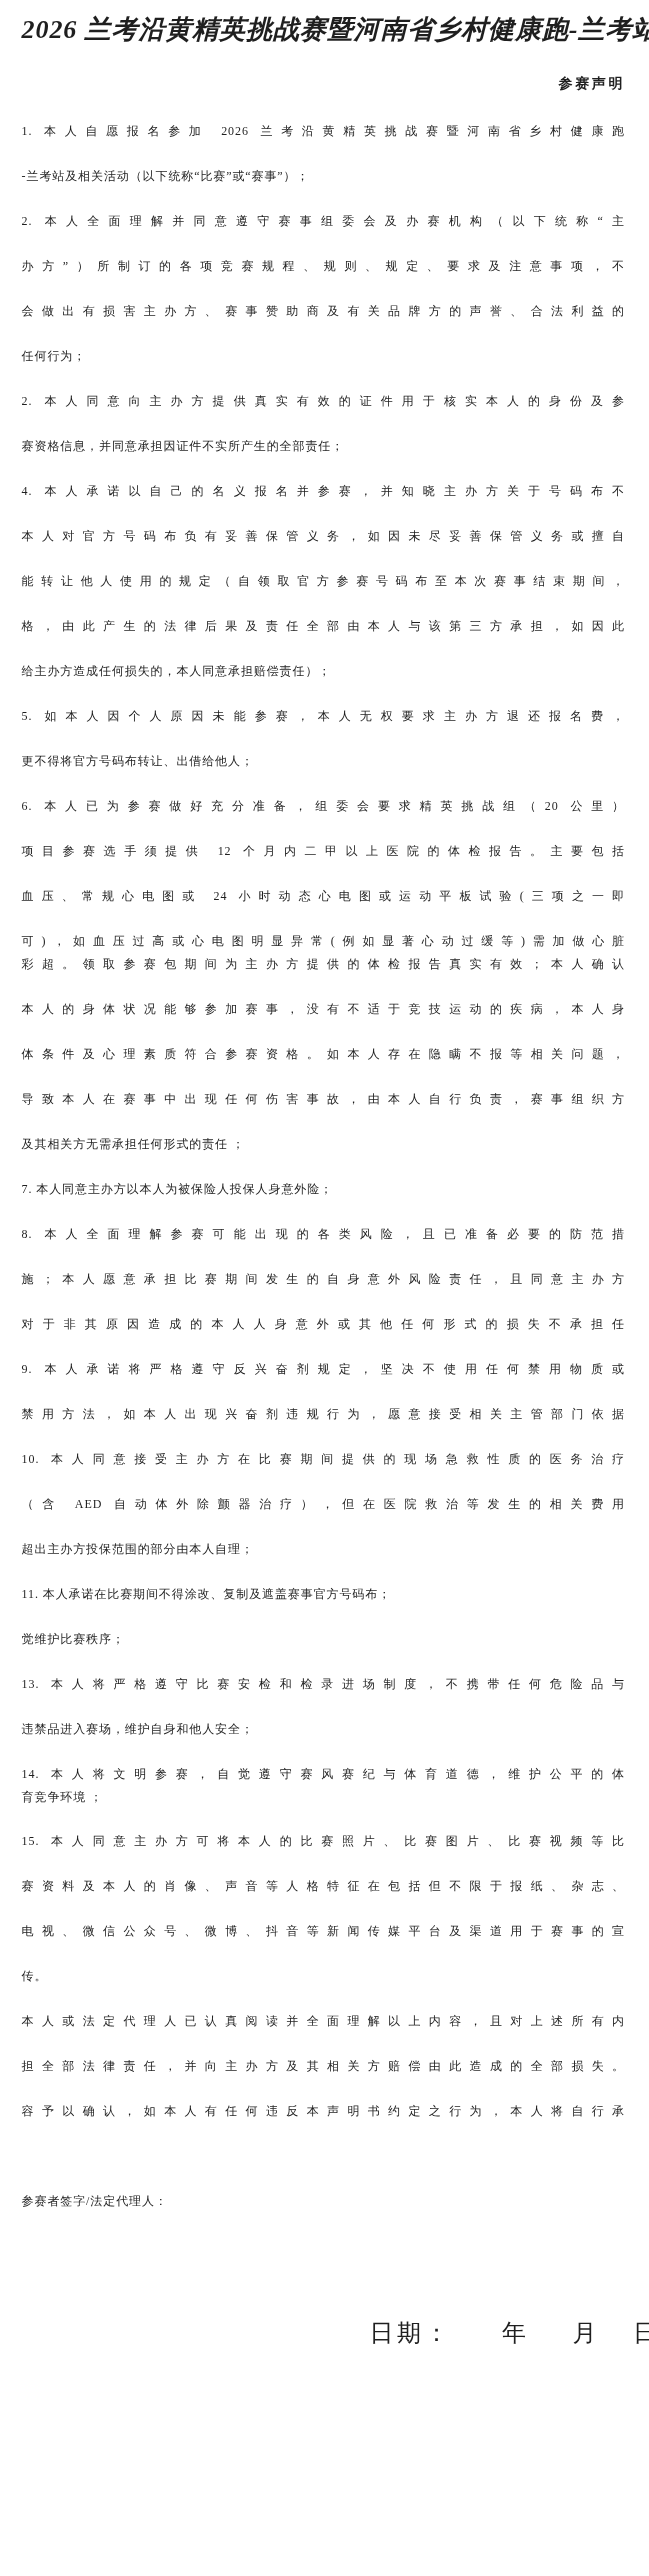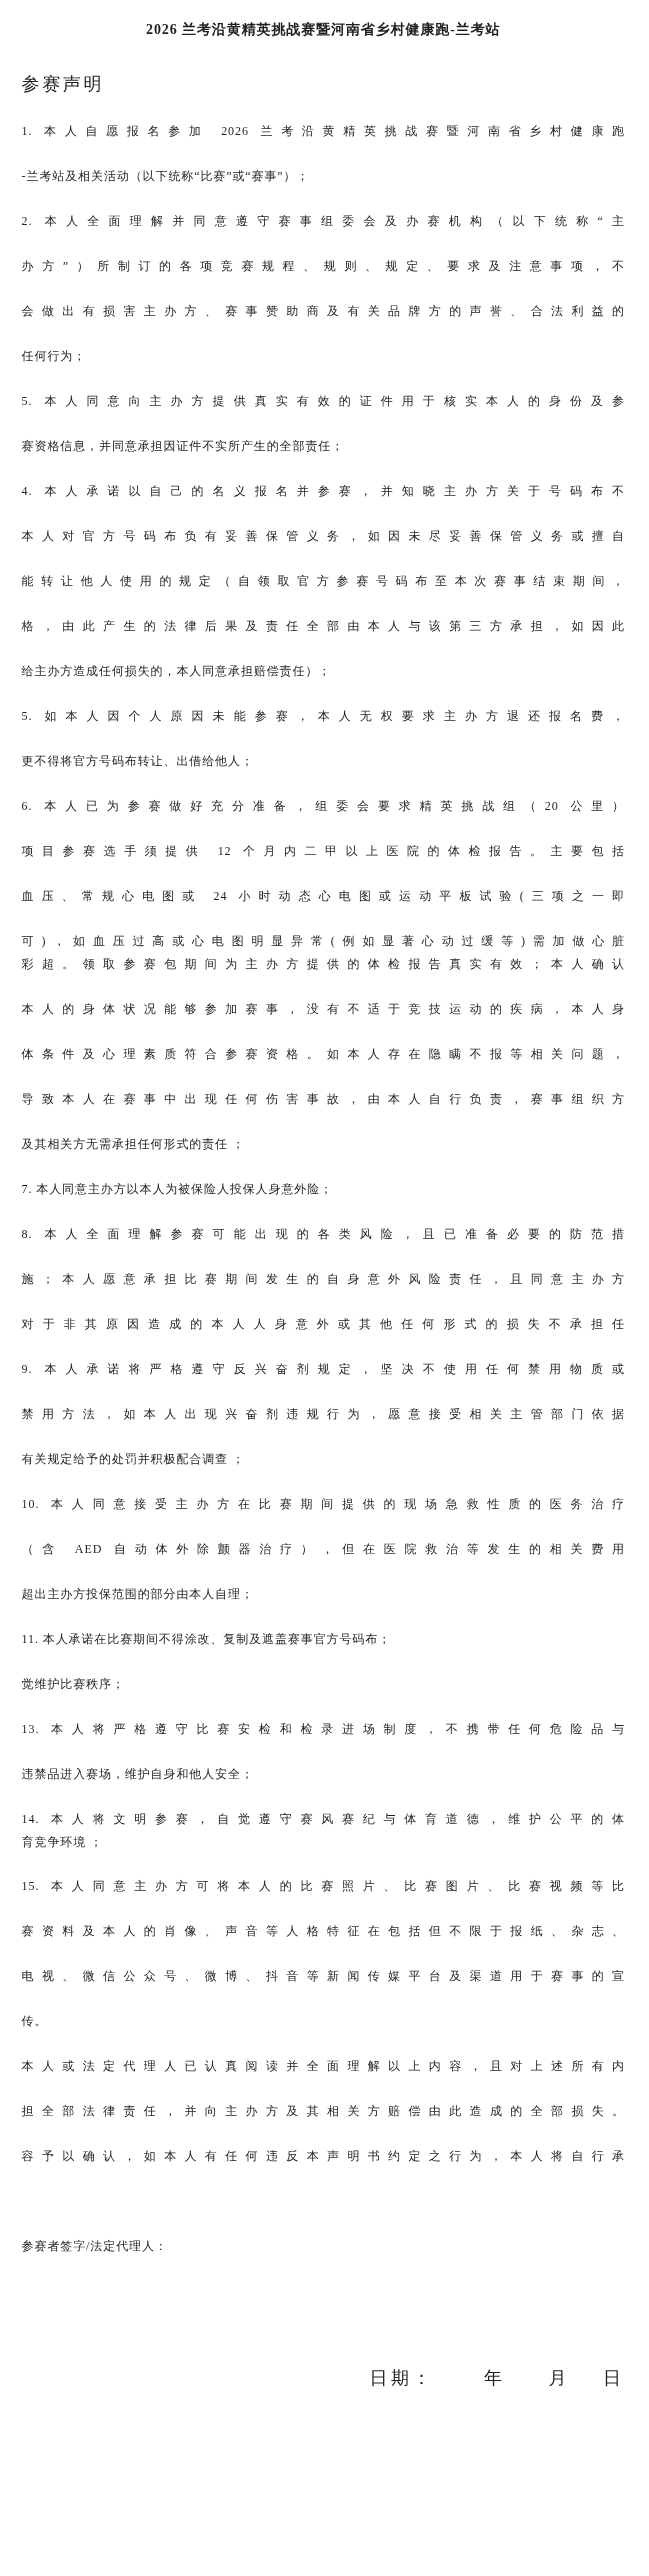"2026 兰考沿黄精英挑战赛暨河南省乡村健康跑-兰考站" .doc-title { font-size: 14px -> 26px; font-style: none -> italic }
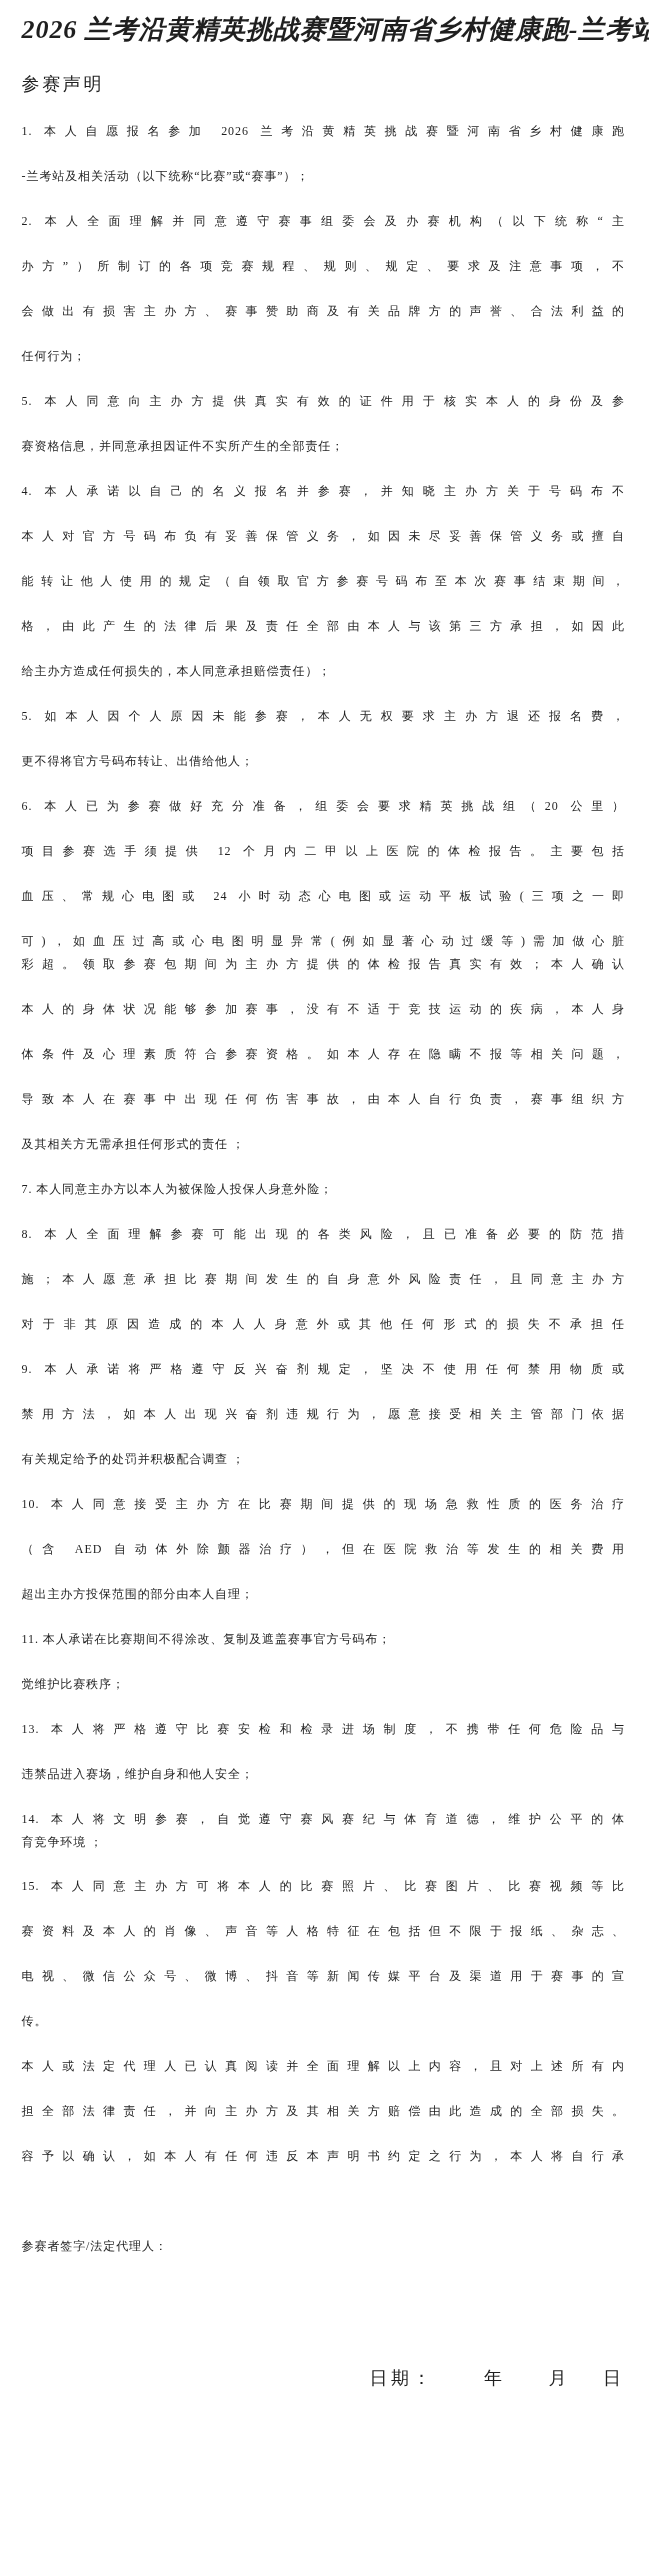"参赛声明" .doc-subtitle { font-size: 18px -> 14px; font-weight: normal -> bold; text-align: left -> right }
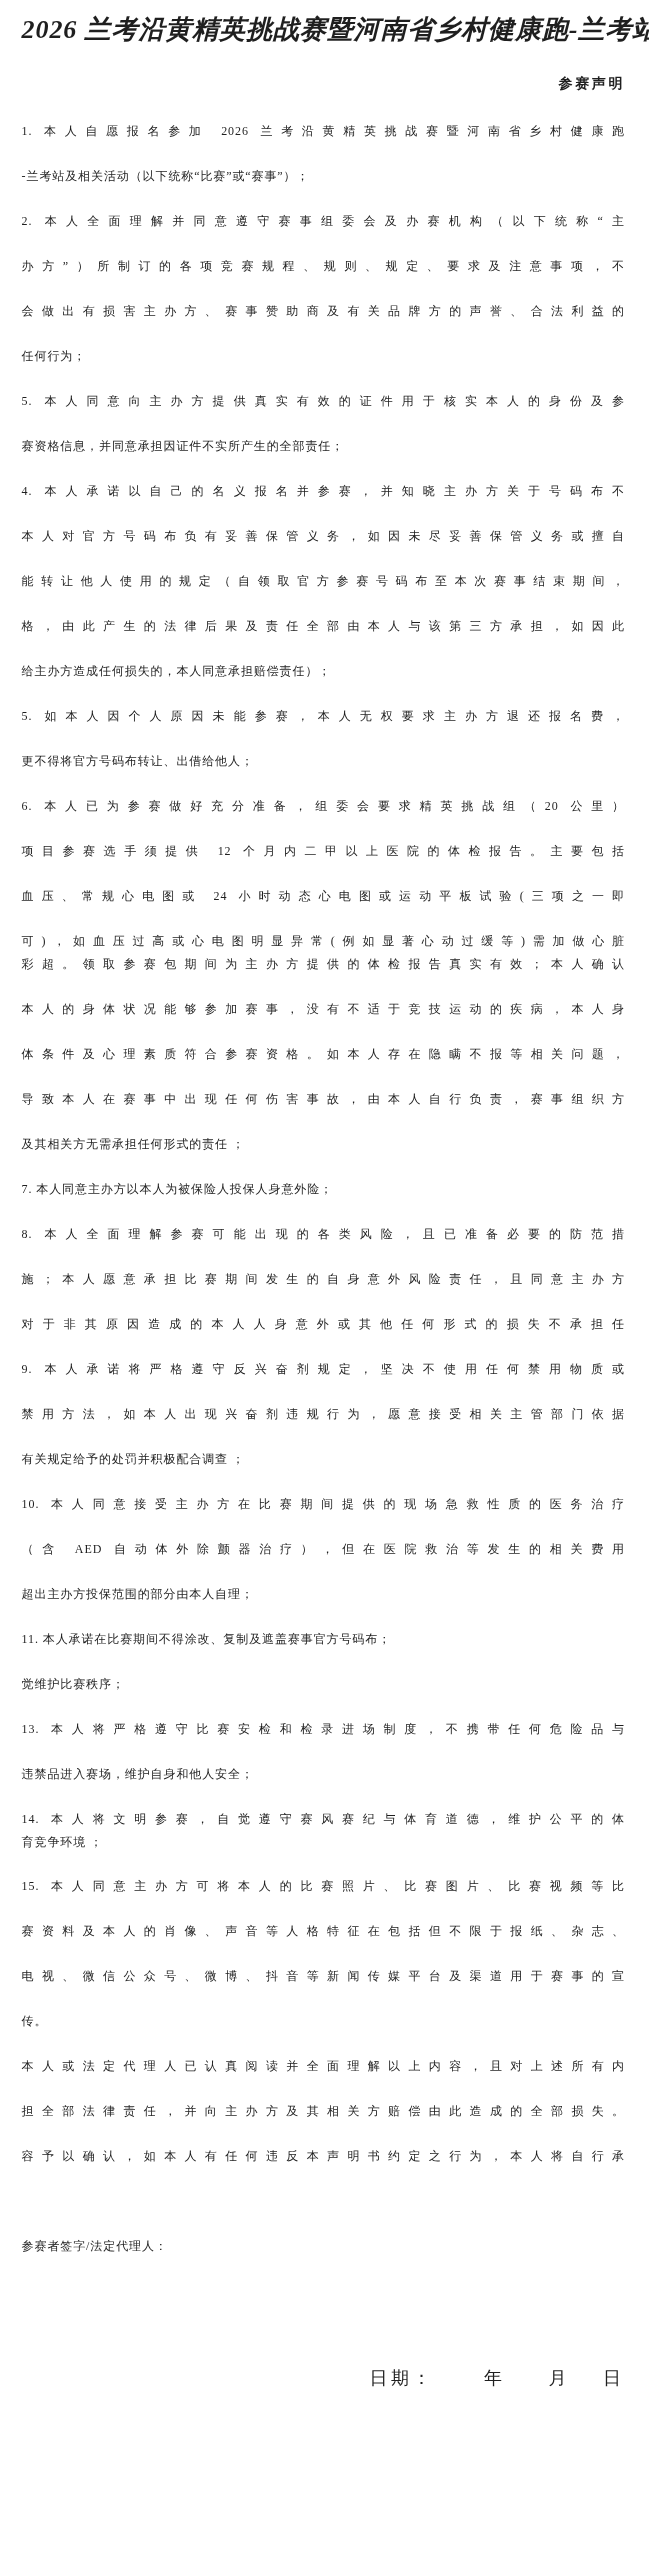"5. 本人同意向主办方提供真实有效的证件用于核实本人的身份及参" div.line { text: 5 -> 2 }
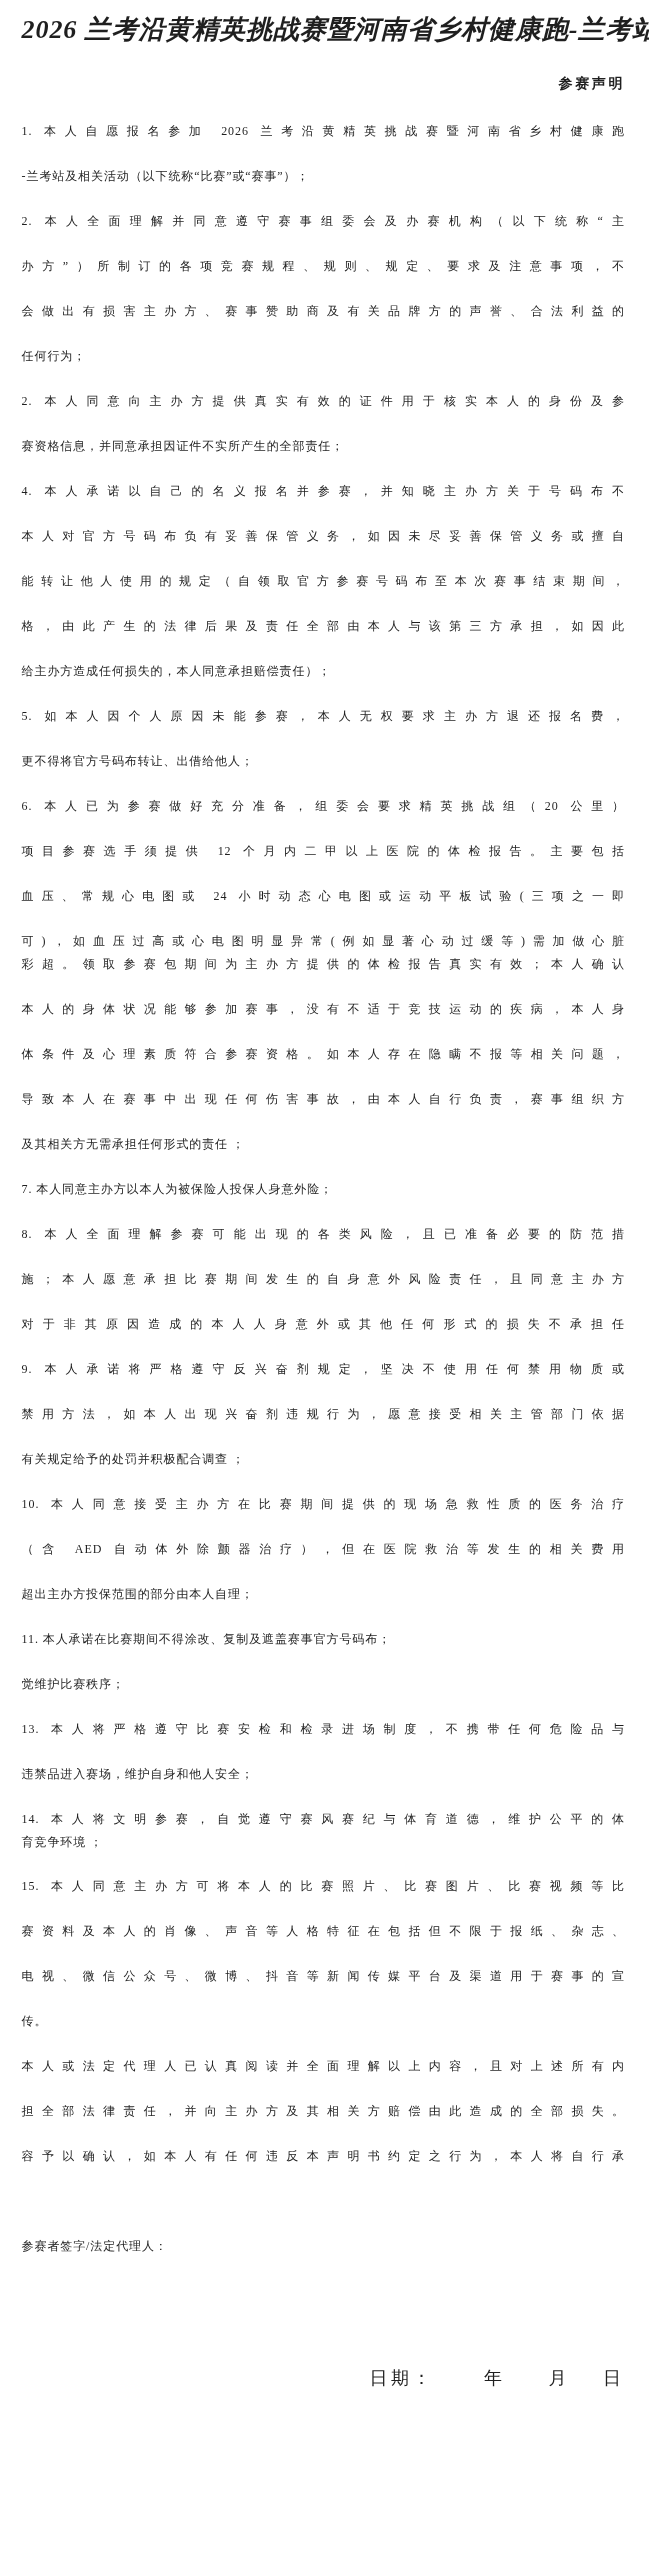"有关规定给予的处罚并积极配合调查 ；" div.line { html: <div>有关规定给予的处罚并积极配合调查 ；</div> -> none }
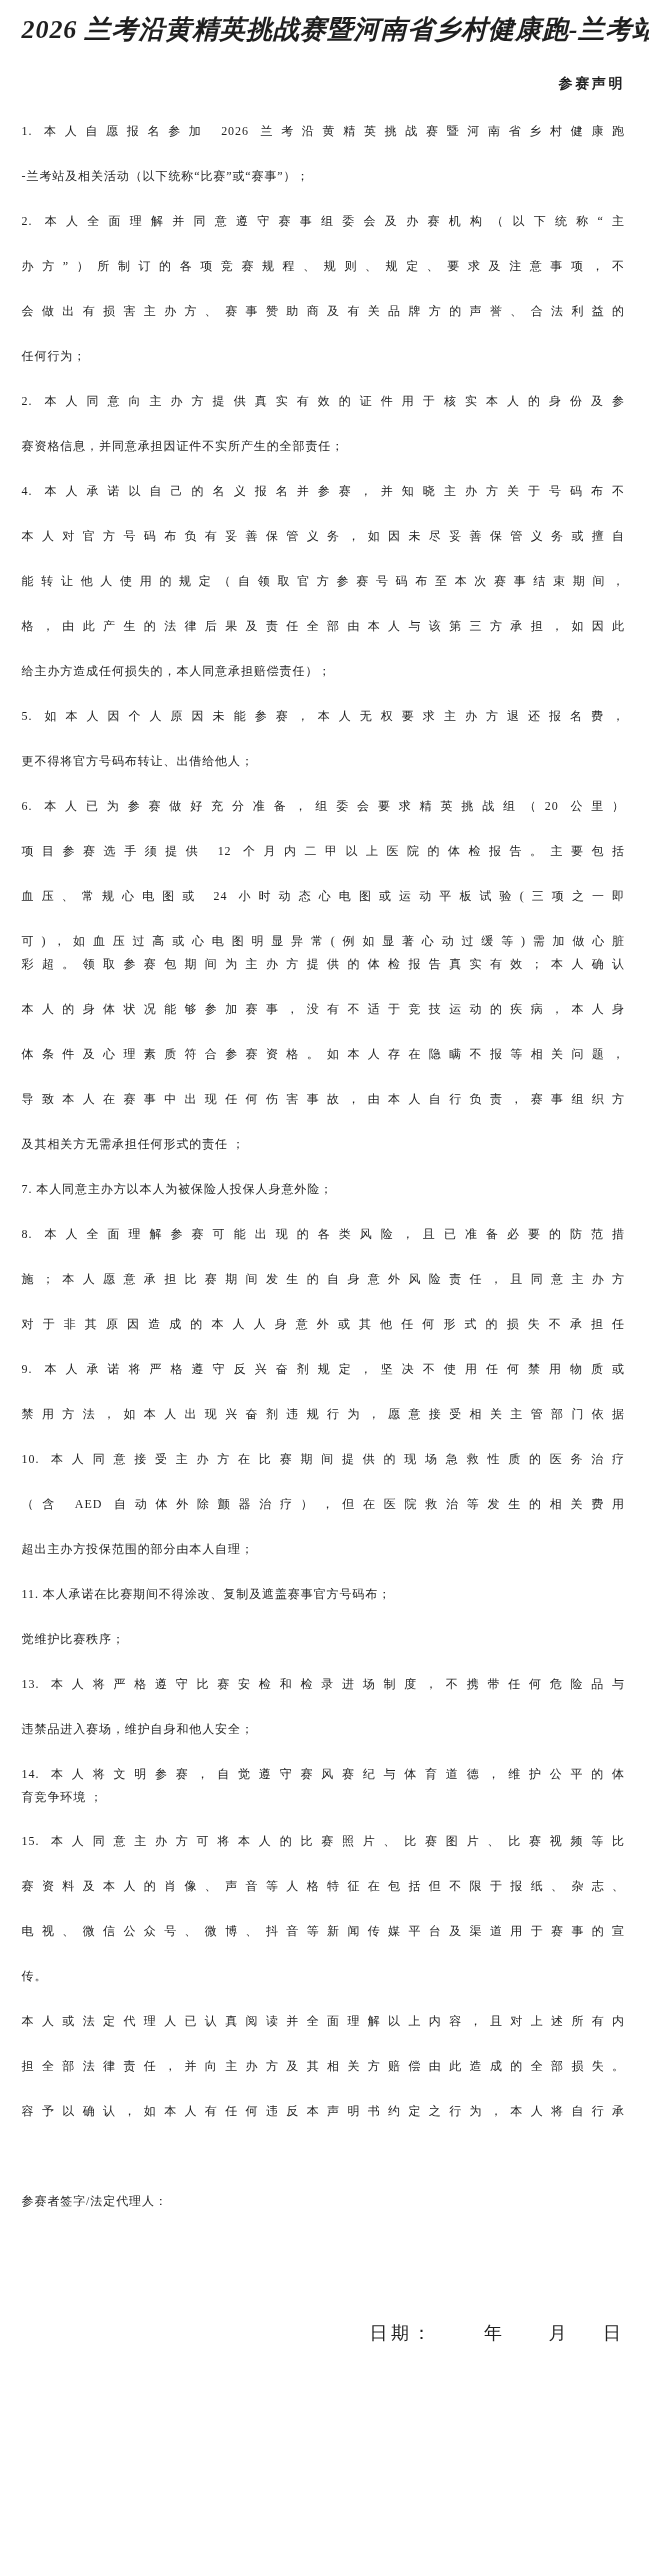"日期： 年 月 日" .date-row { font-size: 18px -> 24px }
